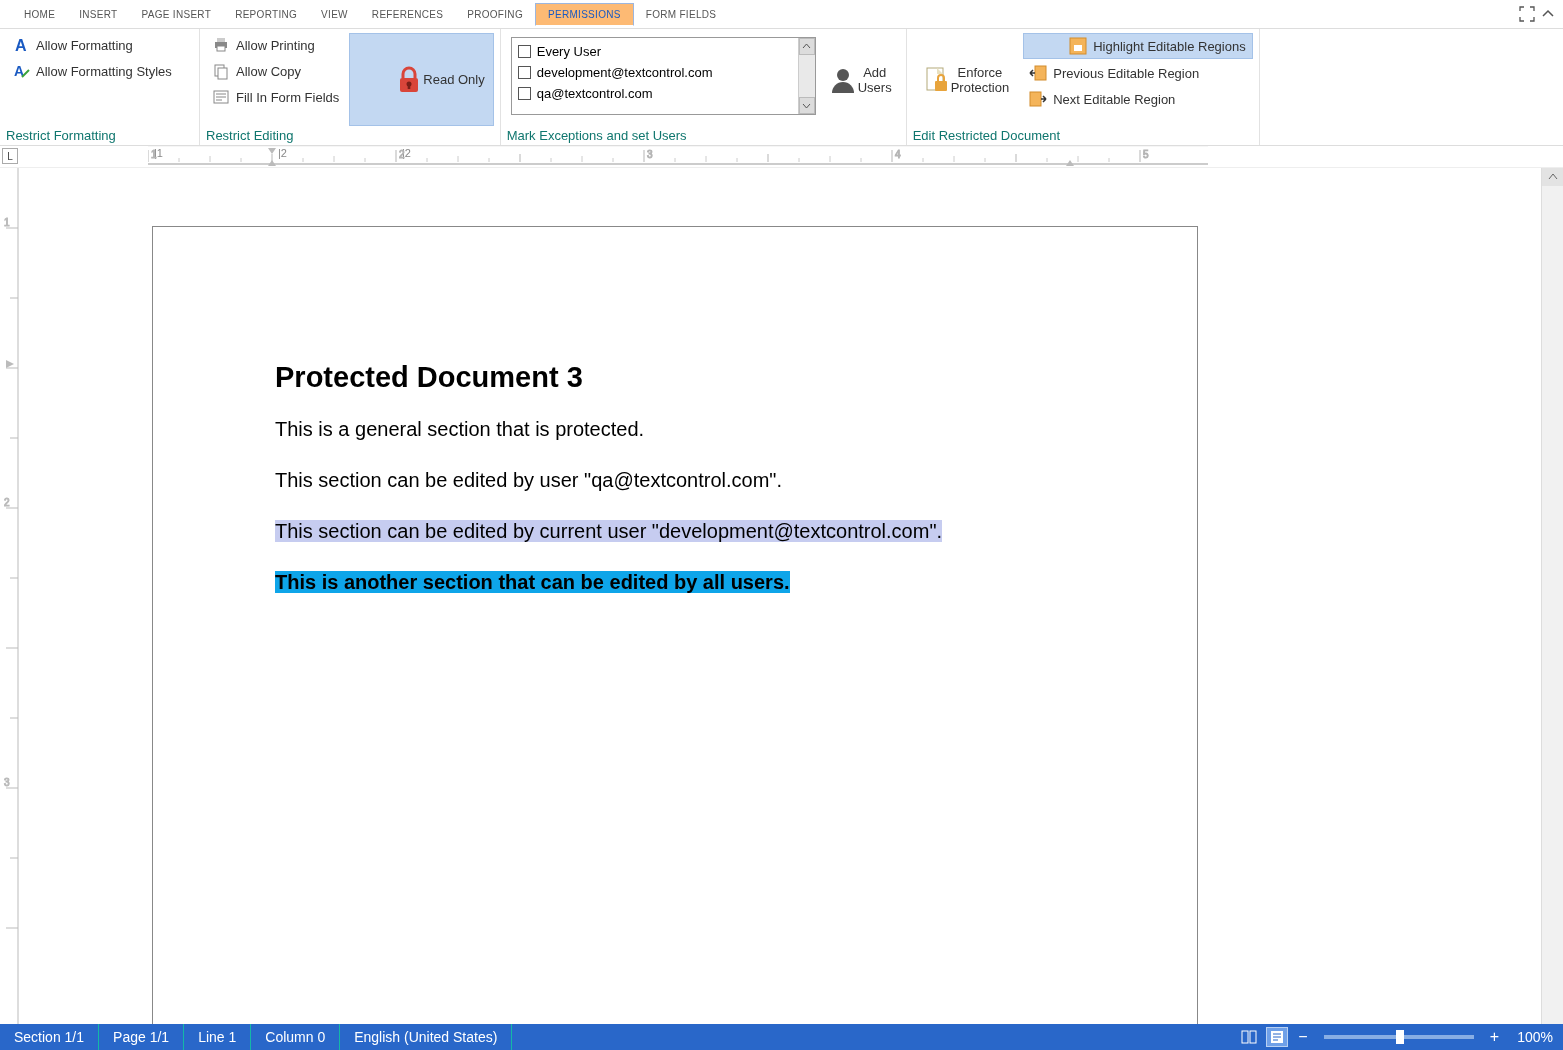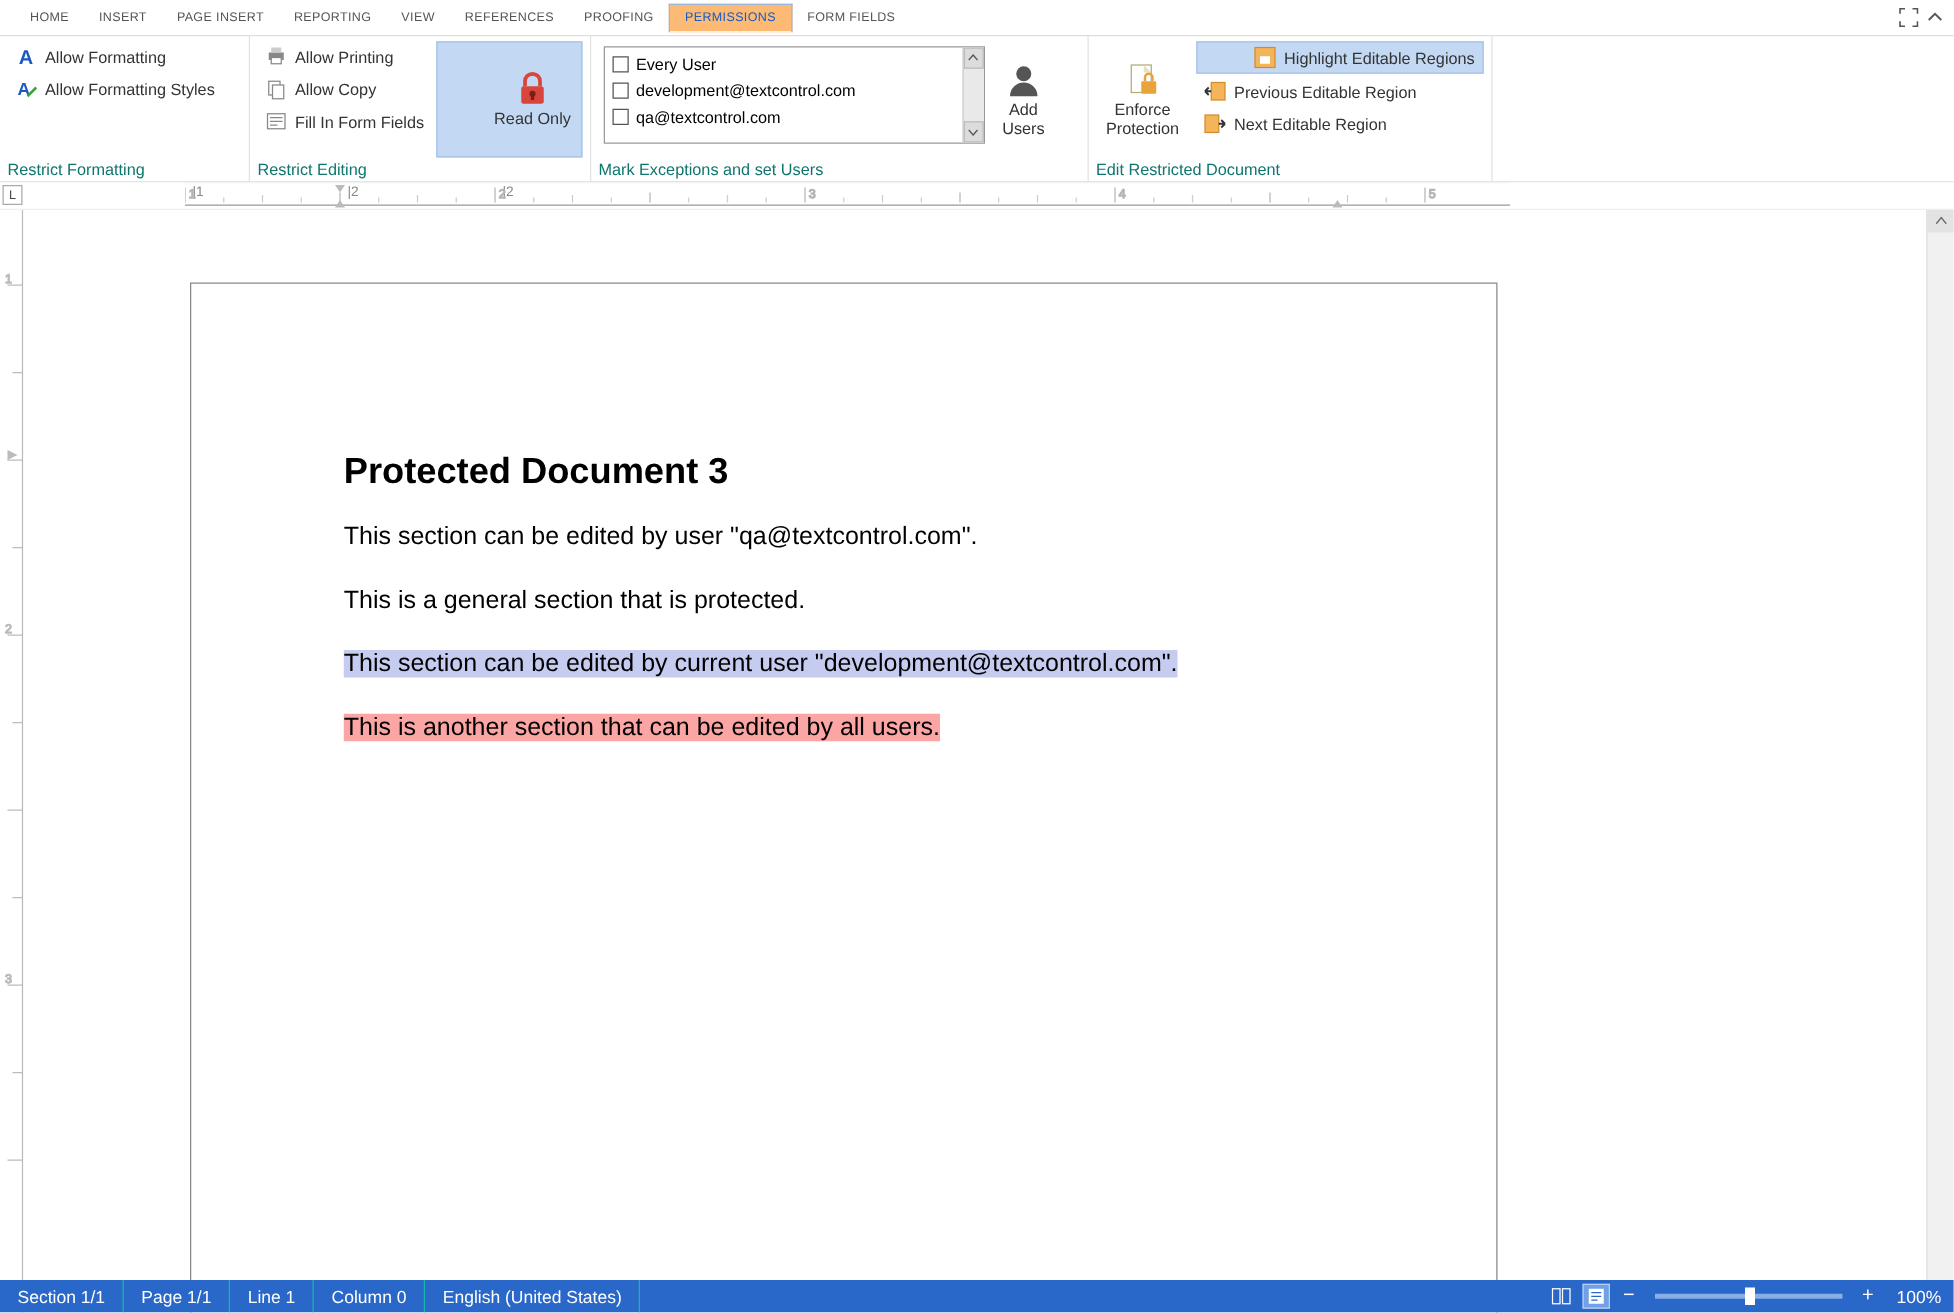"Read Only" .big-btn { flex-direction: column -> row }
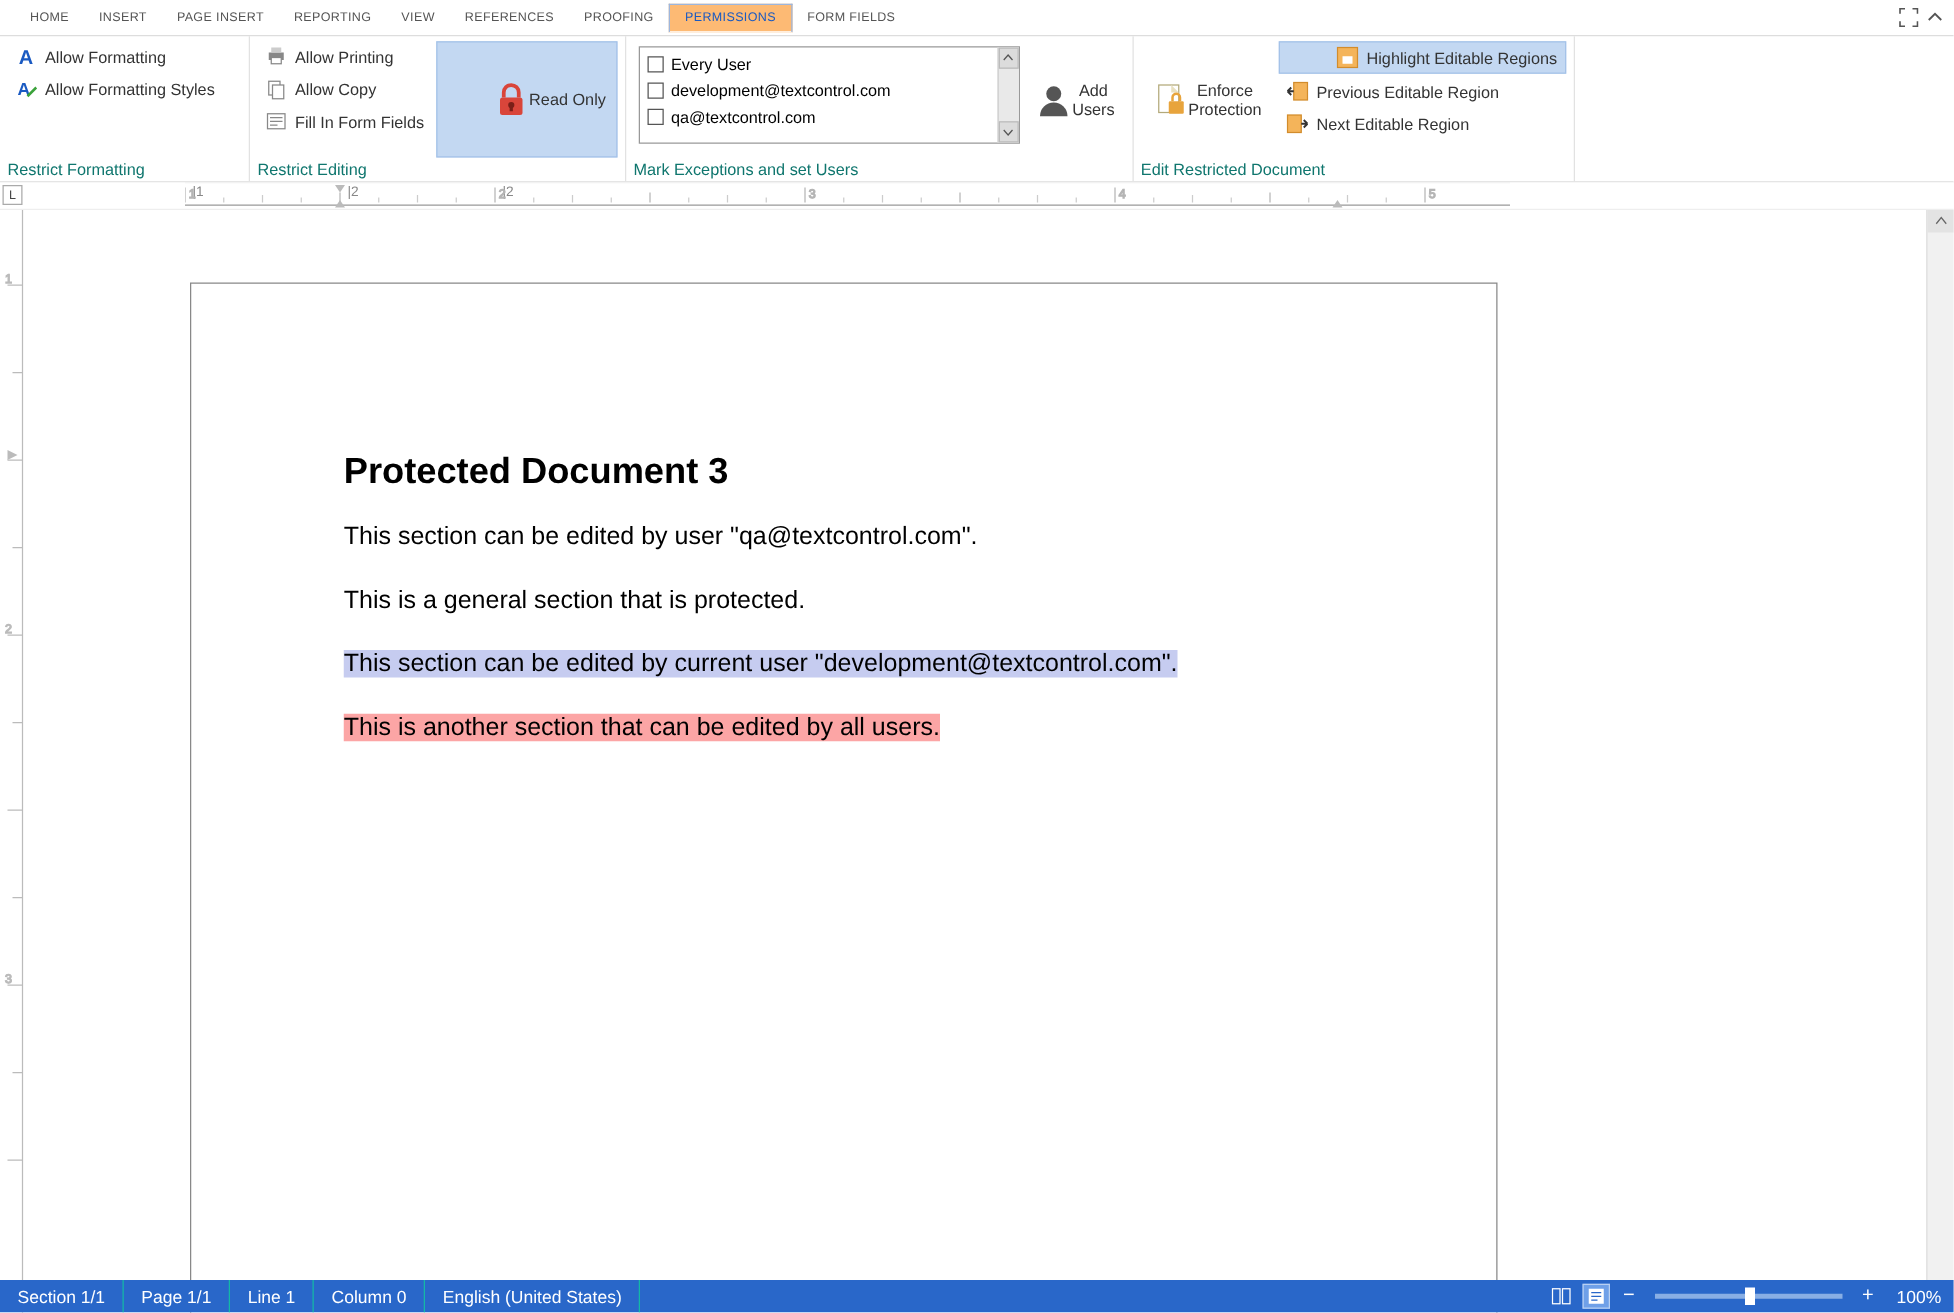"This section can be edited by user" p { order: before "This is a general section" -> after "This is a general section" }
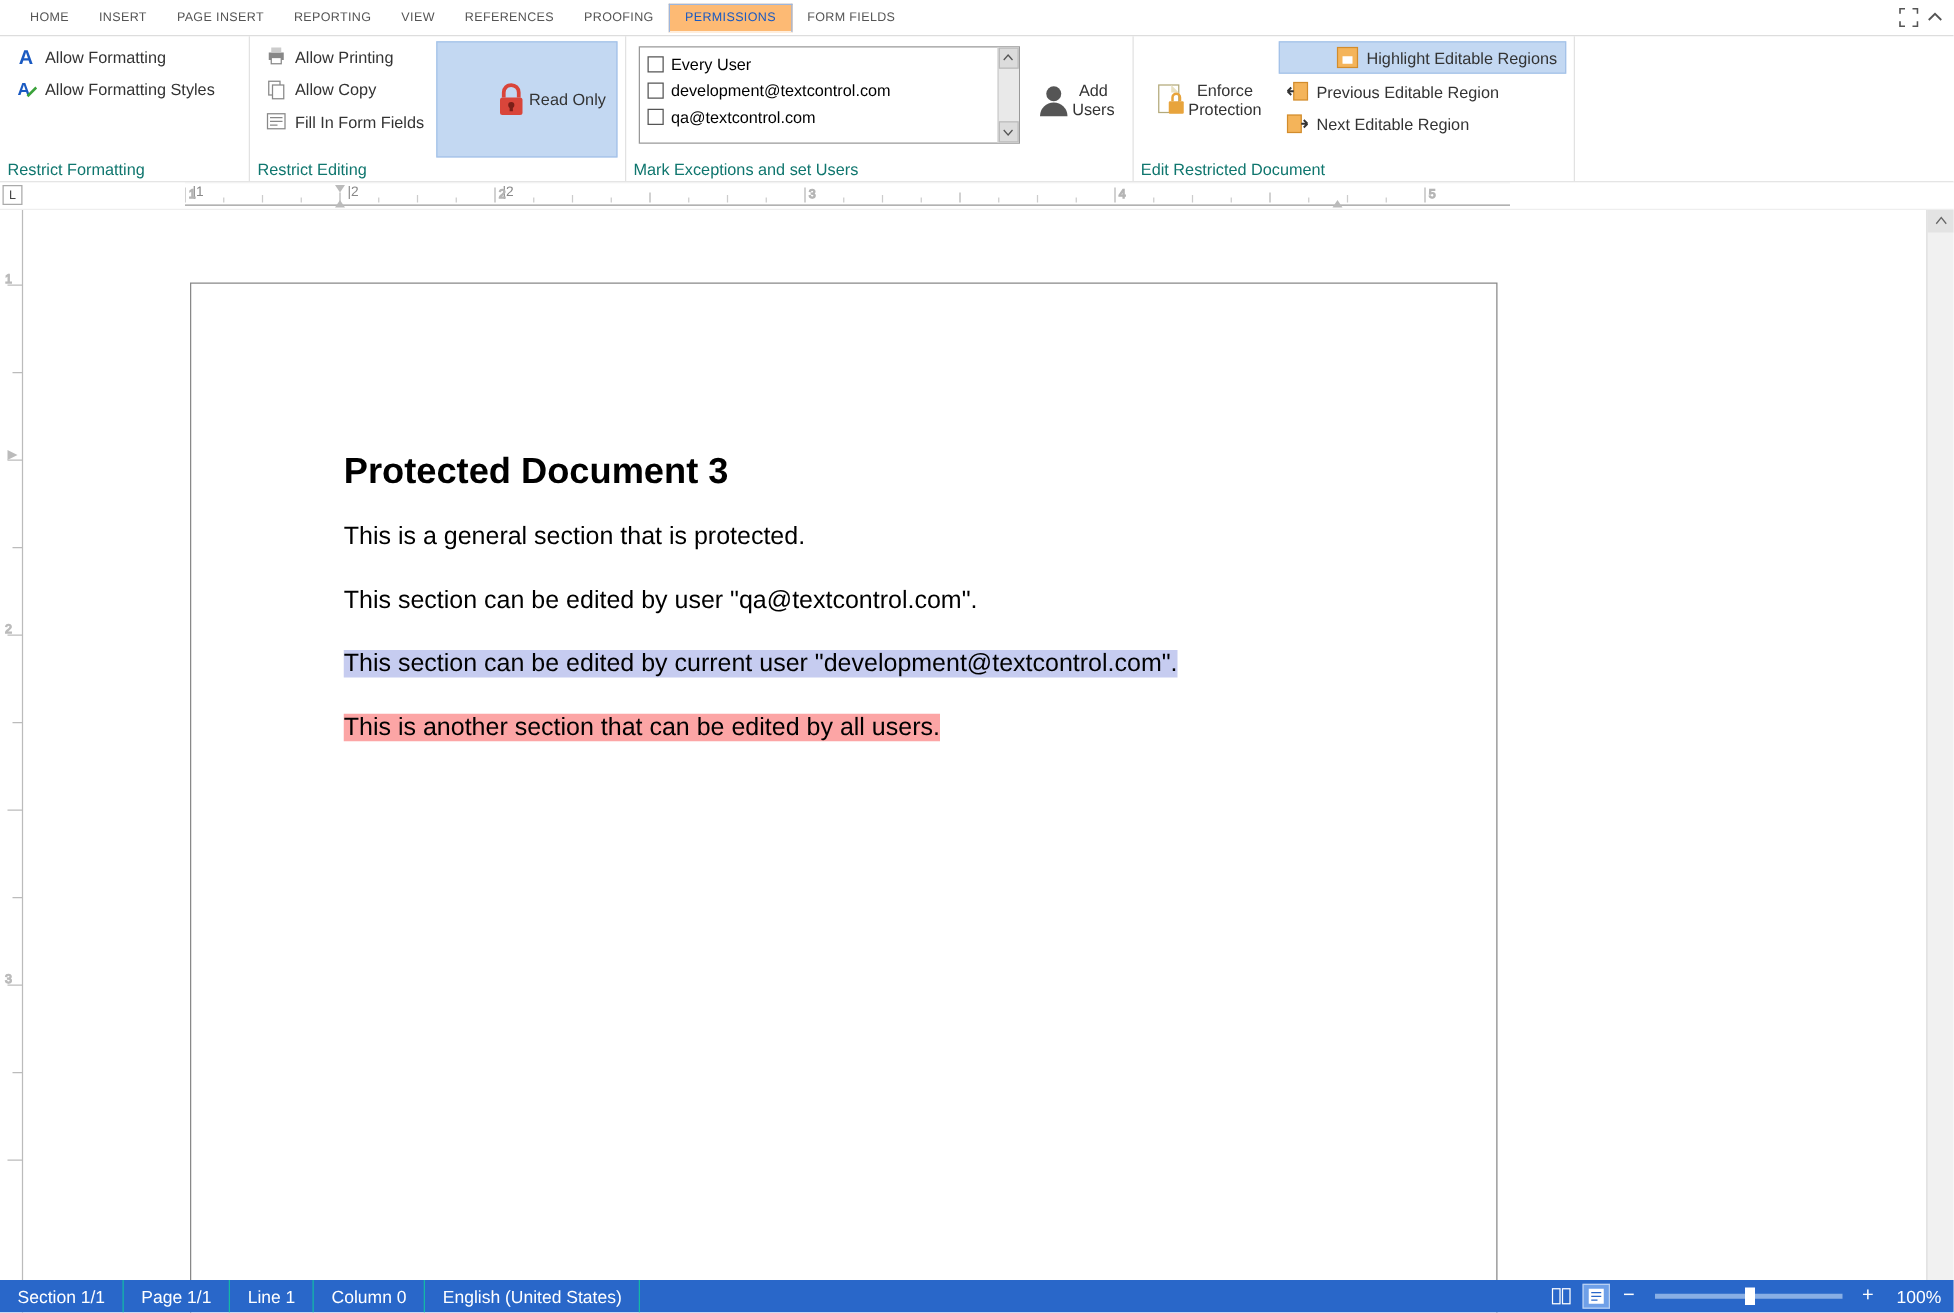"This is another section that" .hl-green { background: #fca5a5 -> #0ea5e9; font-weight: none -> bold }
